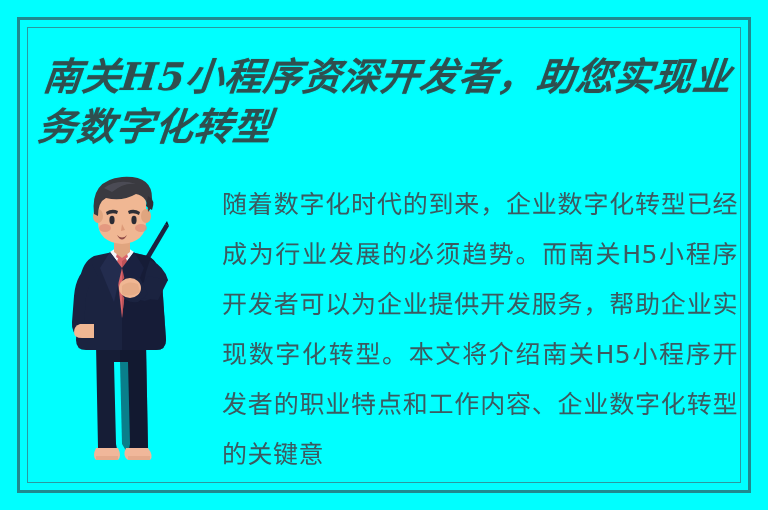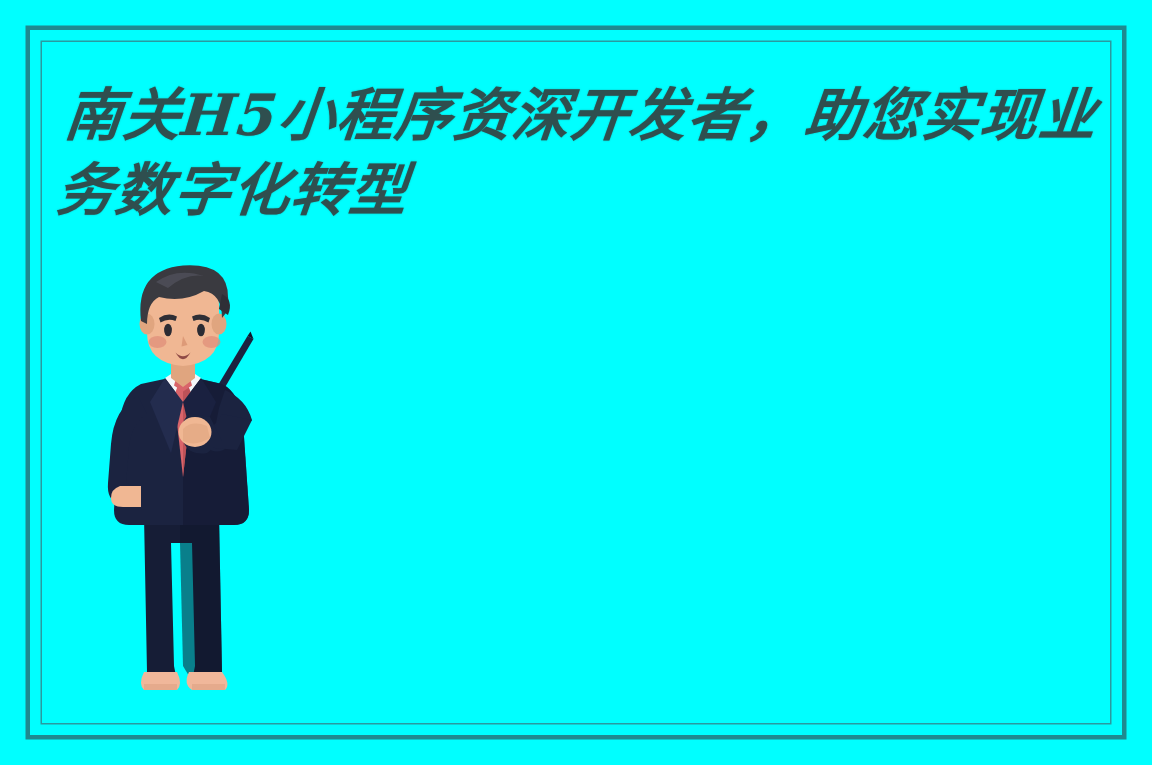"随着数字化时代的到来，企业数字化转型已经成为行业发展的必须趋势。而南关H5小程序" p.body-copy { html: none -> <p>随着数字化时代的到来，企业数字化转型已经成为行业发展的必须趋势。而南关H5小程序开发者可以为企业提供开发服务，帮助企业实现数字化转型。本文将介绍南关H5小程序开发者的职业特点和工作内容、企业数字化转型的关键意</p> }
